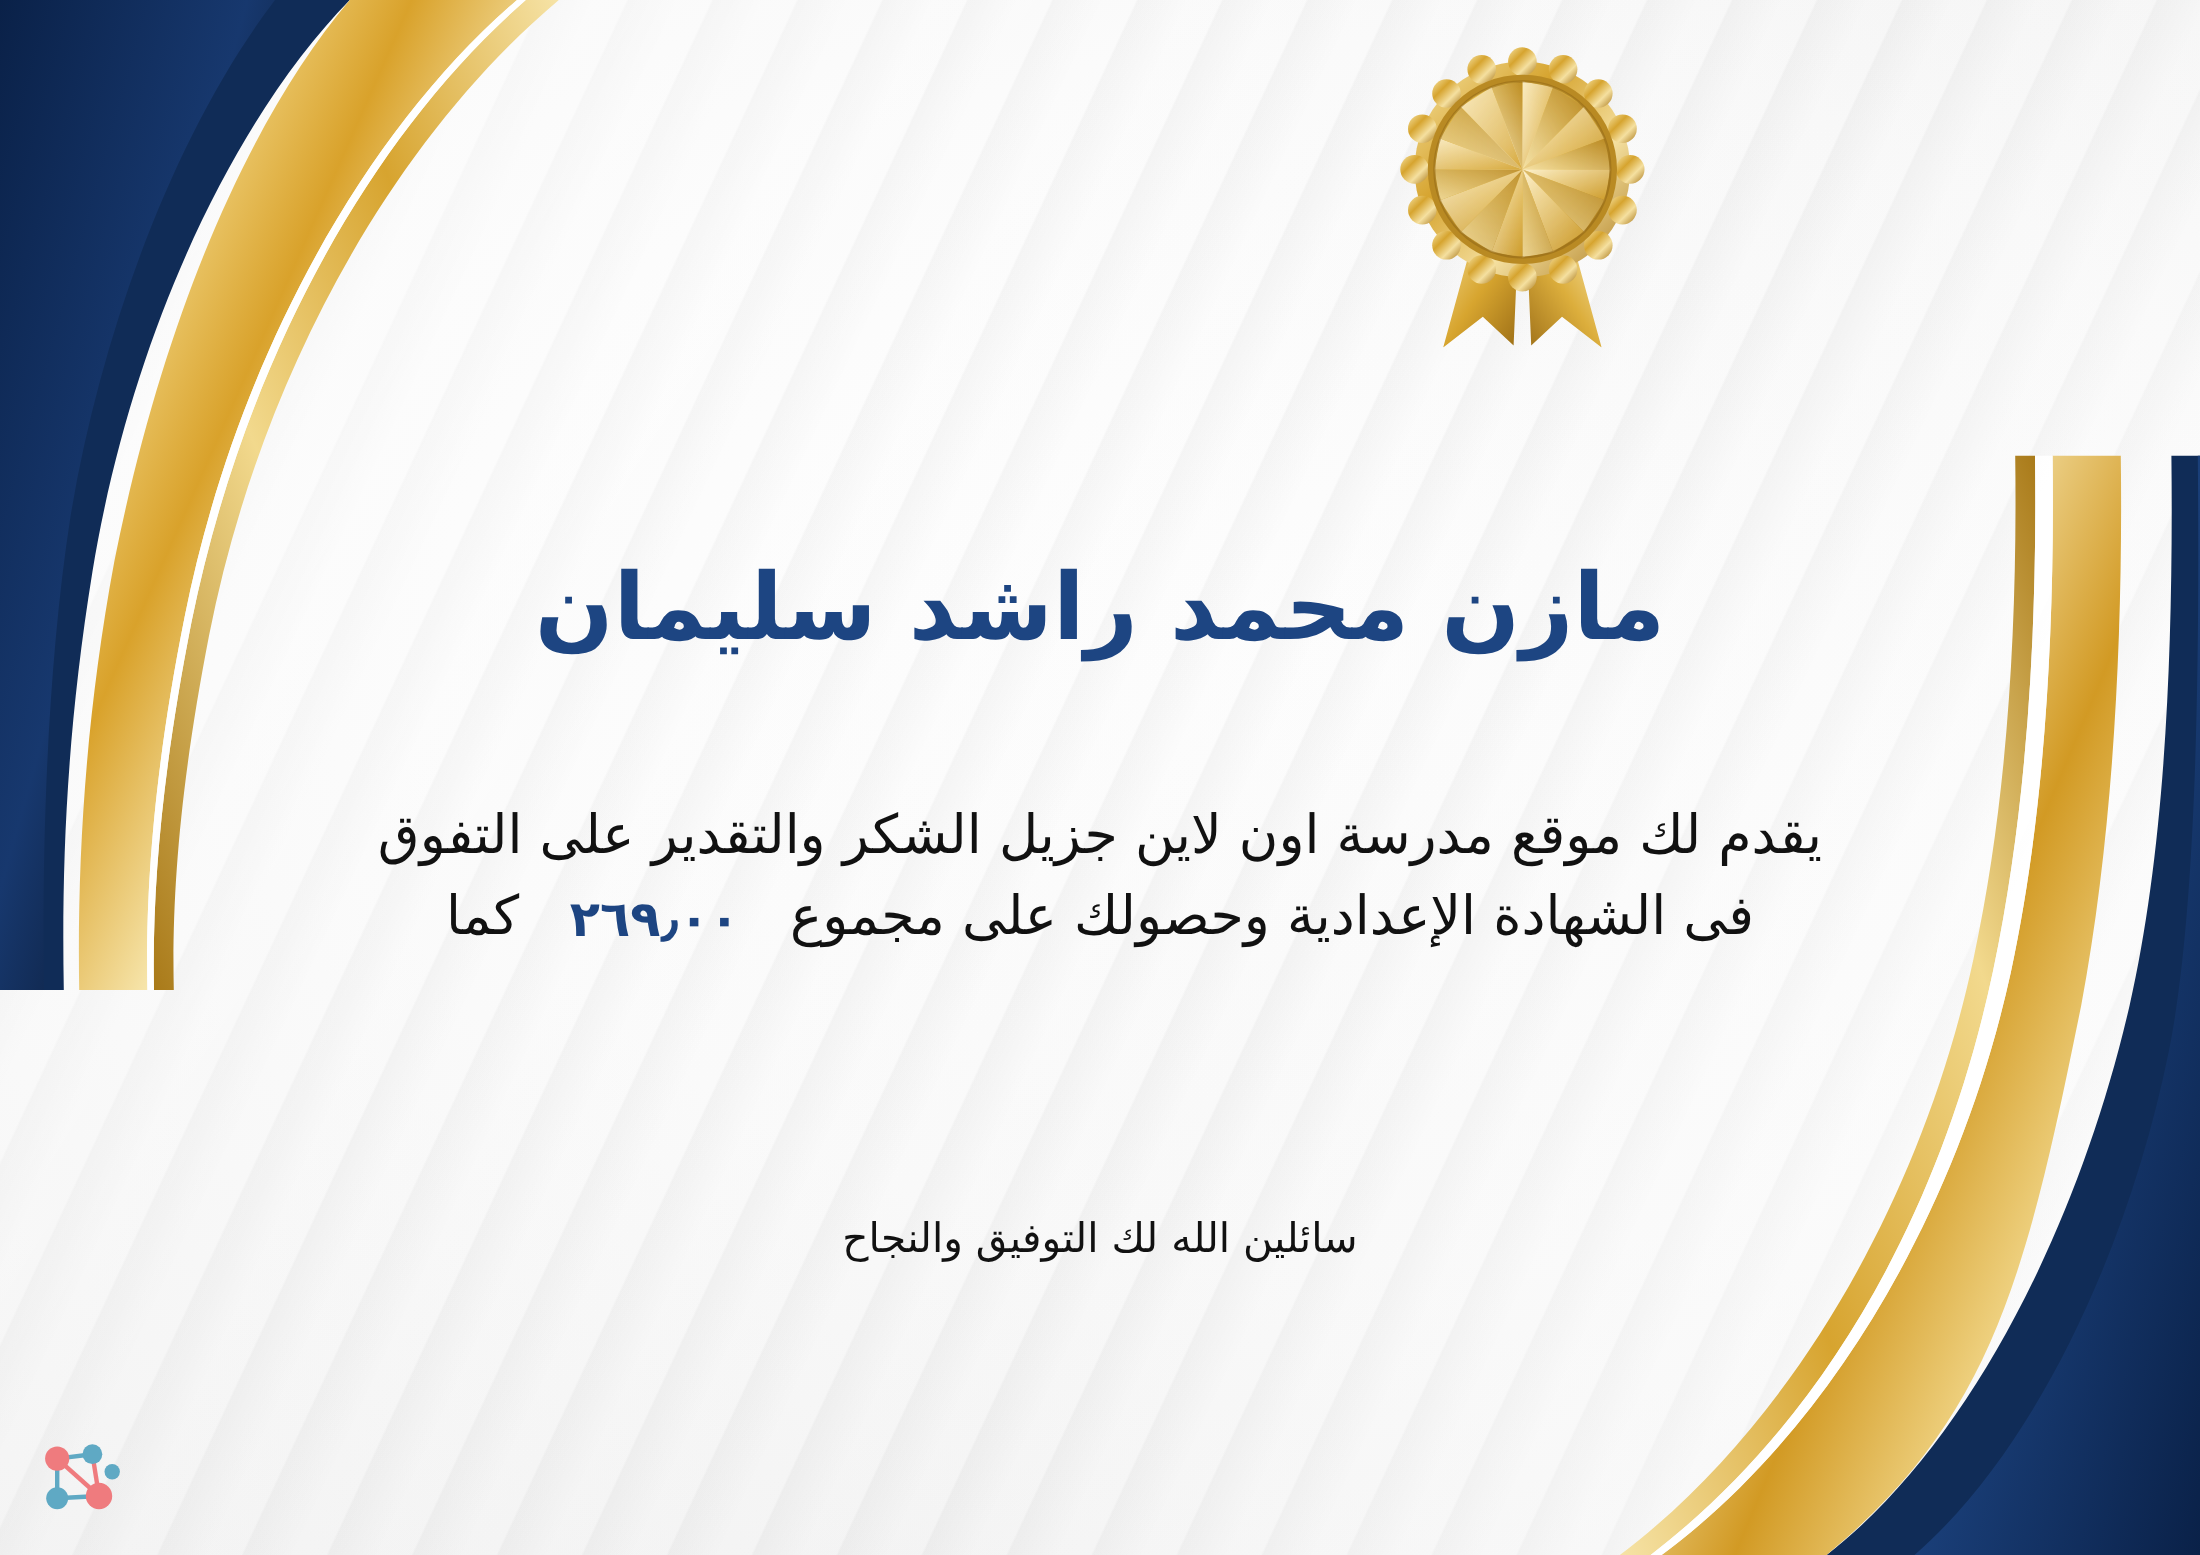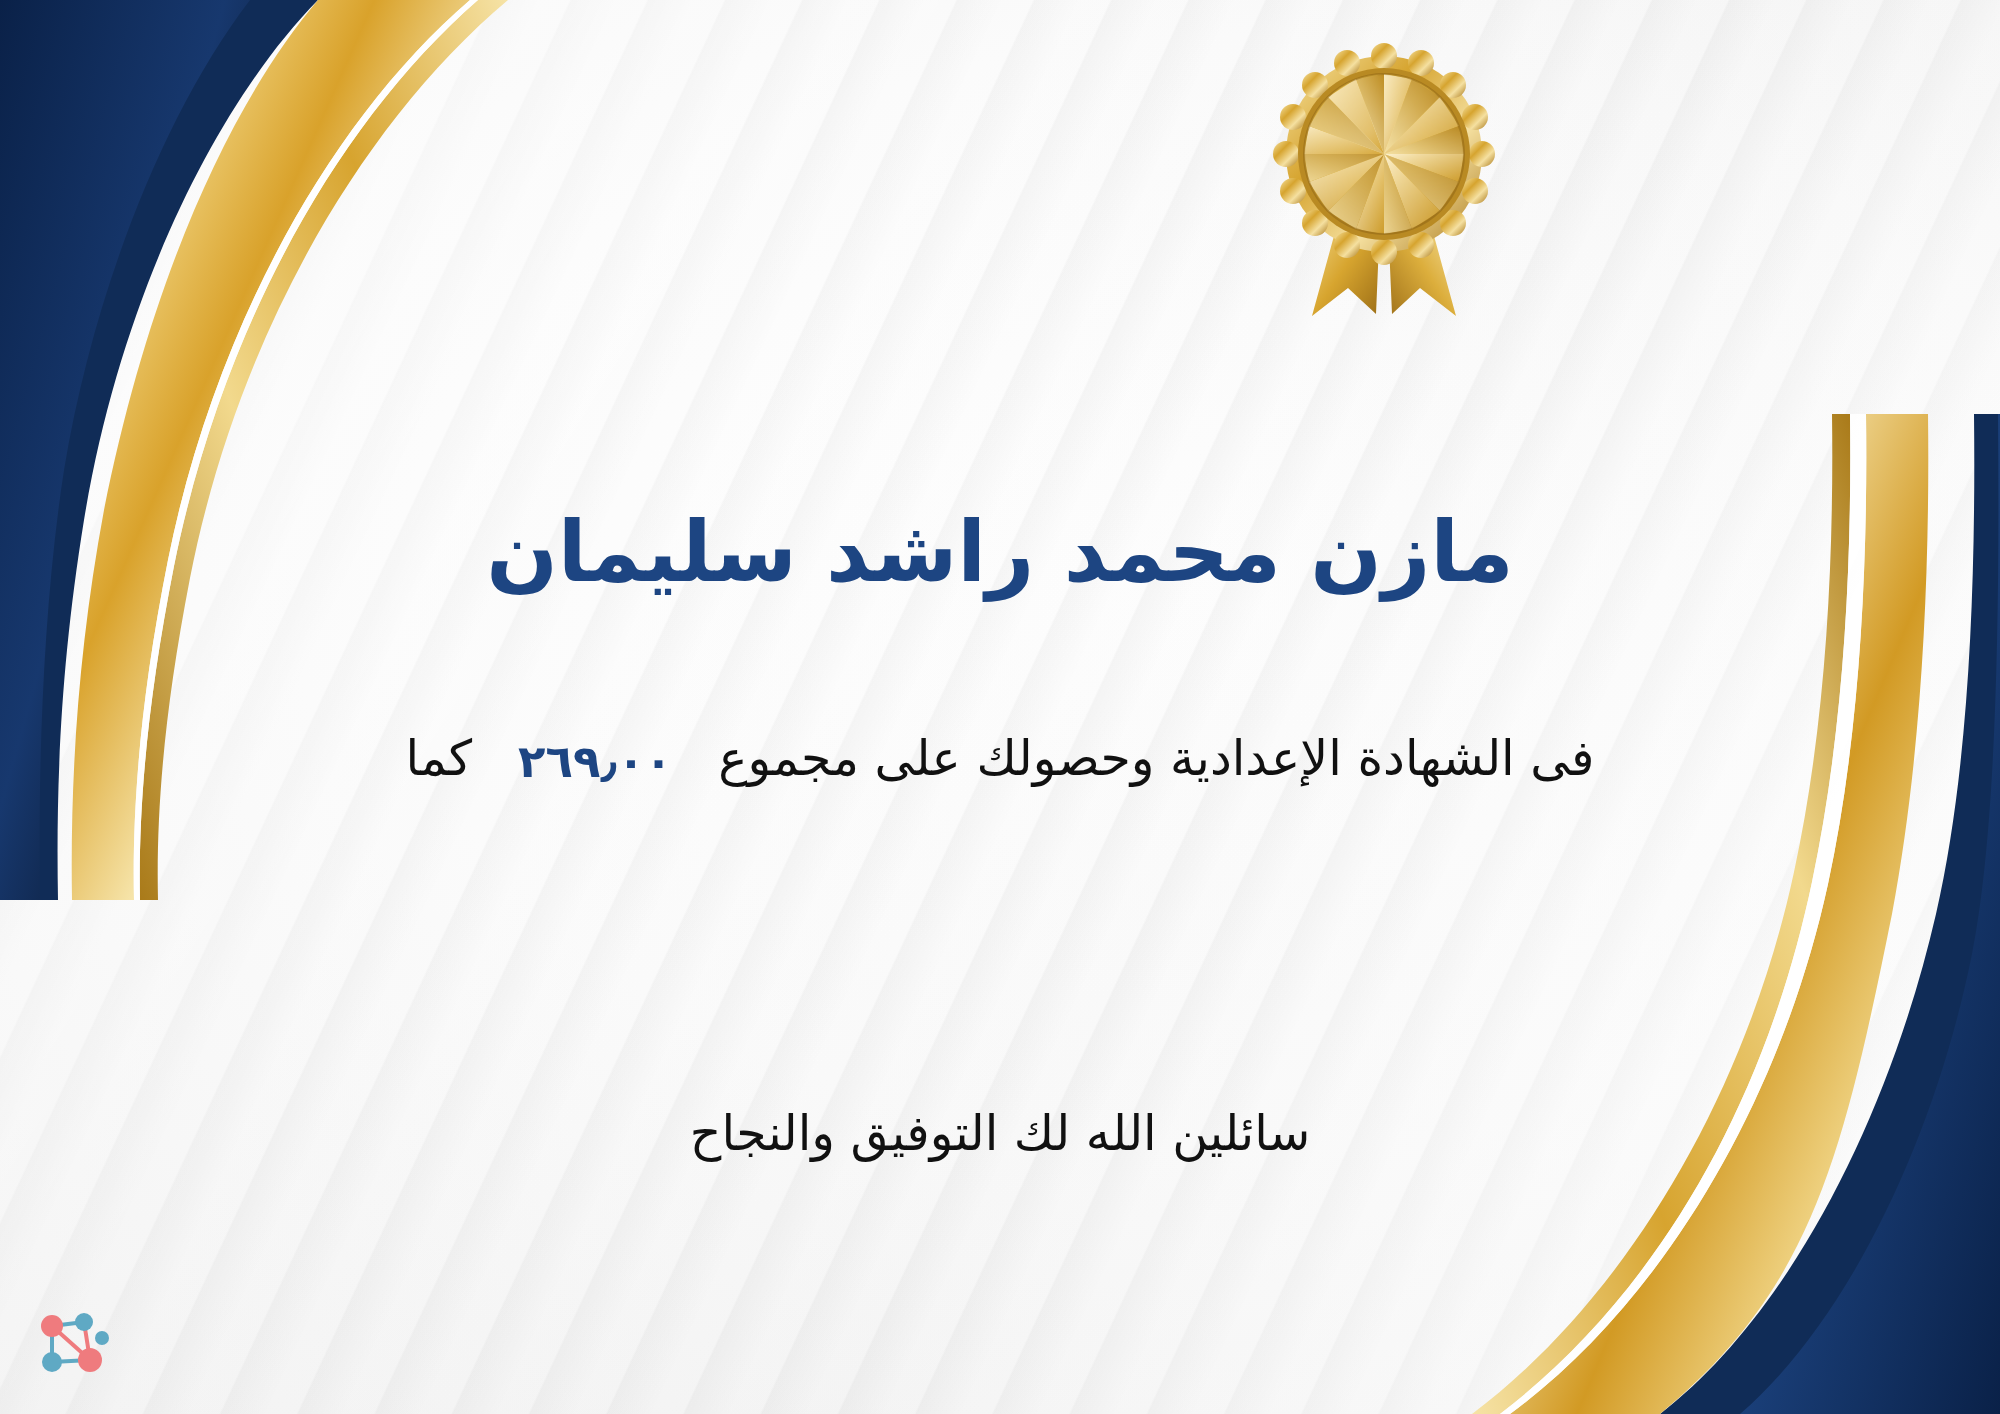"يقدم لك موقع مدرسة اون" span.line { html: none -> <span>يقدم لك موقع مدرسة اون لاين جزيل الشكر والتقدير على التفوق</span> }
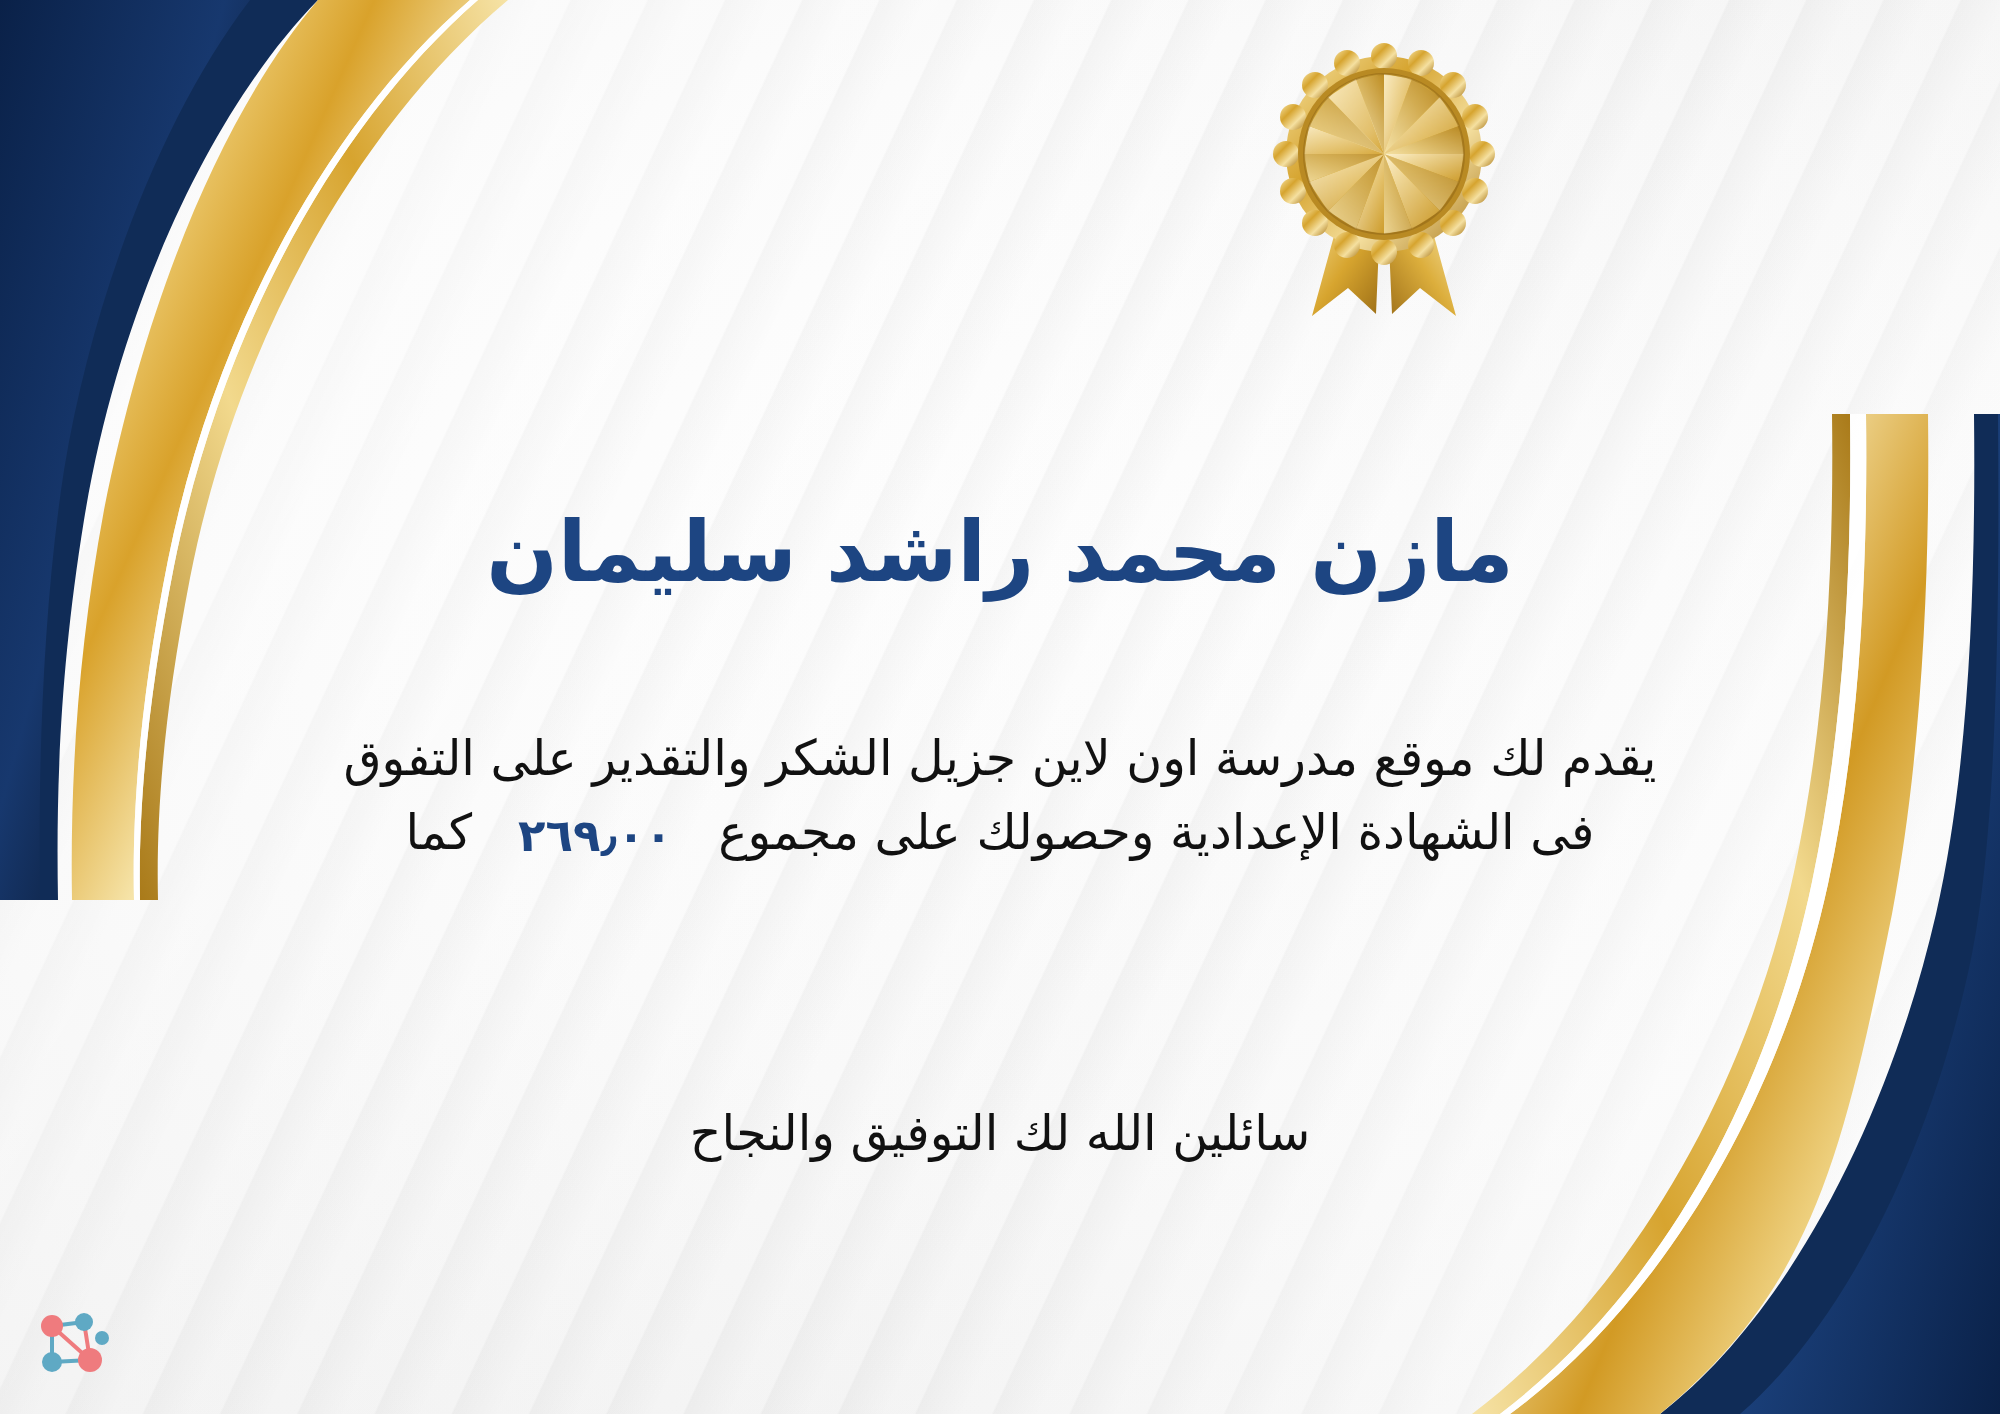"سائلين الله لك التوفيق والنجاح" #closing { font-size: 49px -> 37px }
